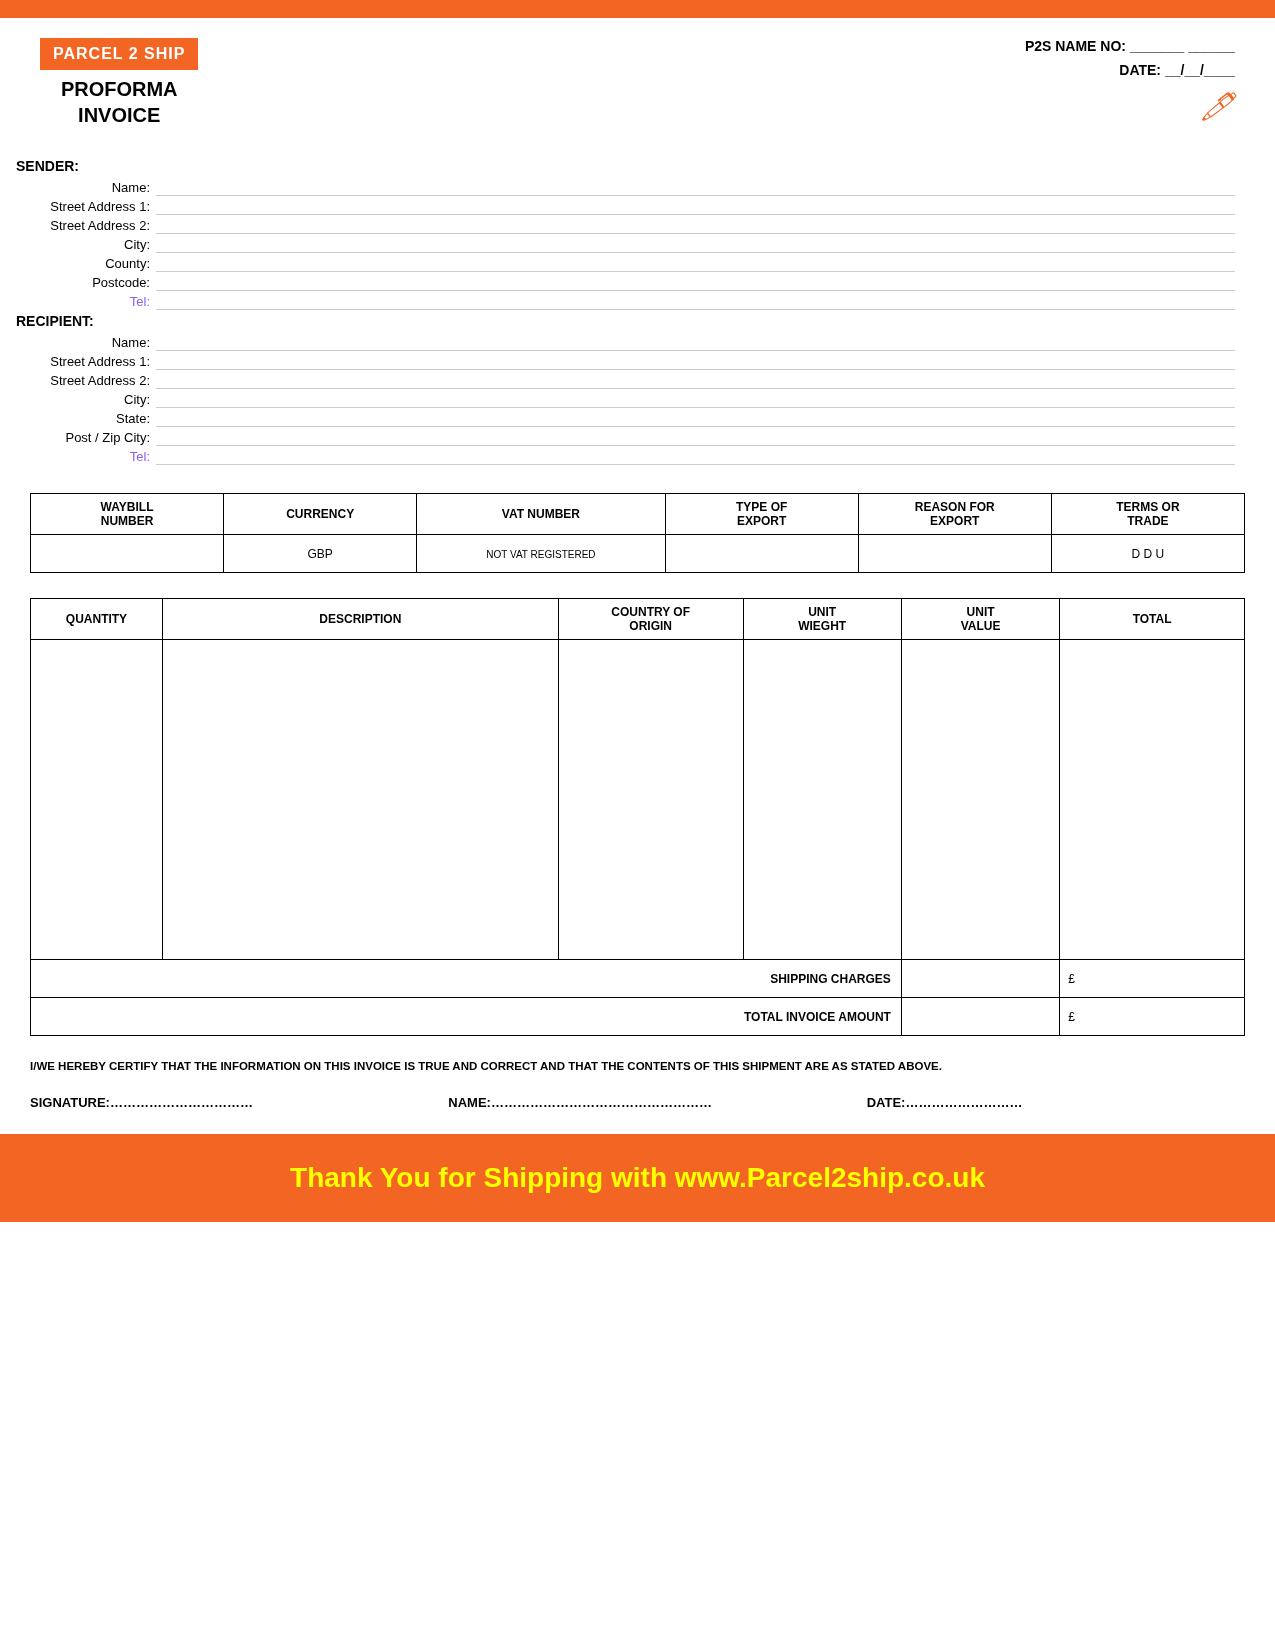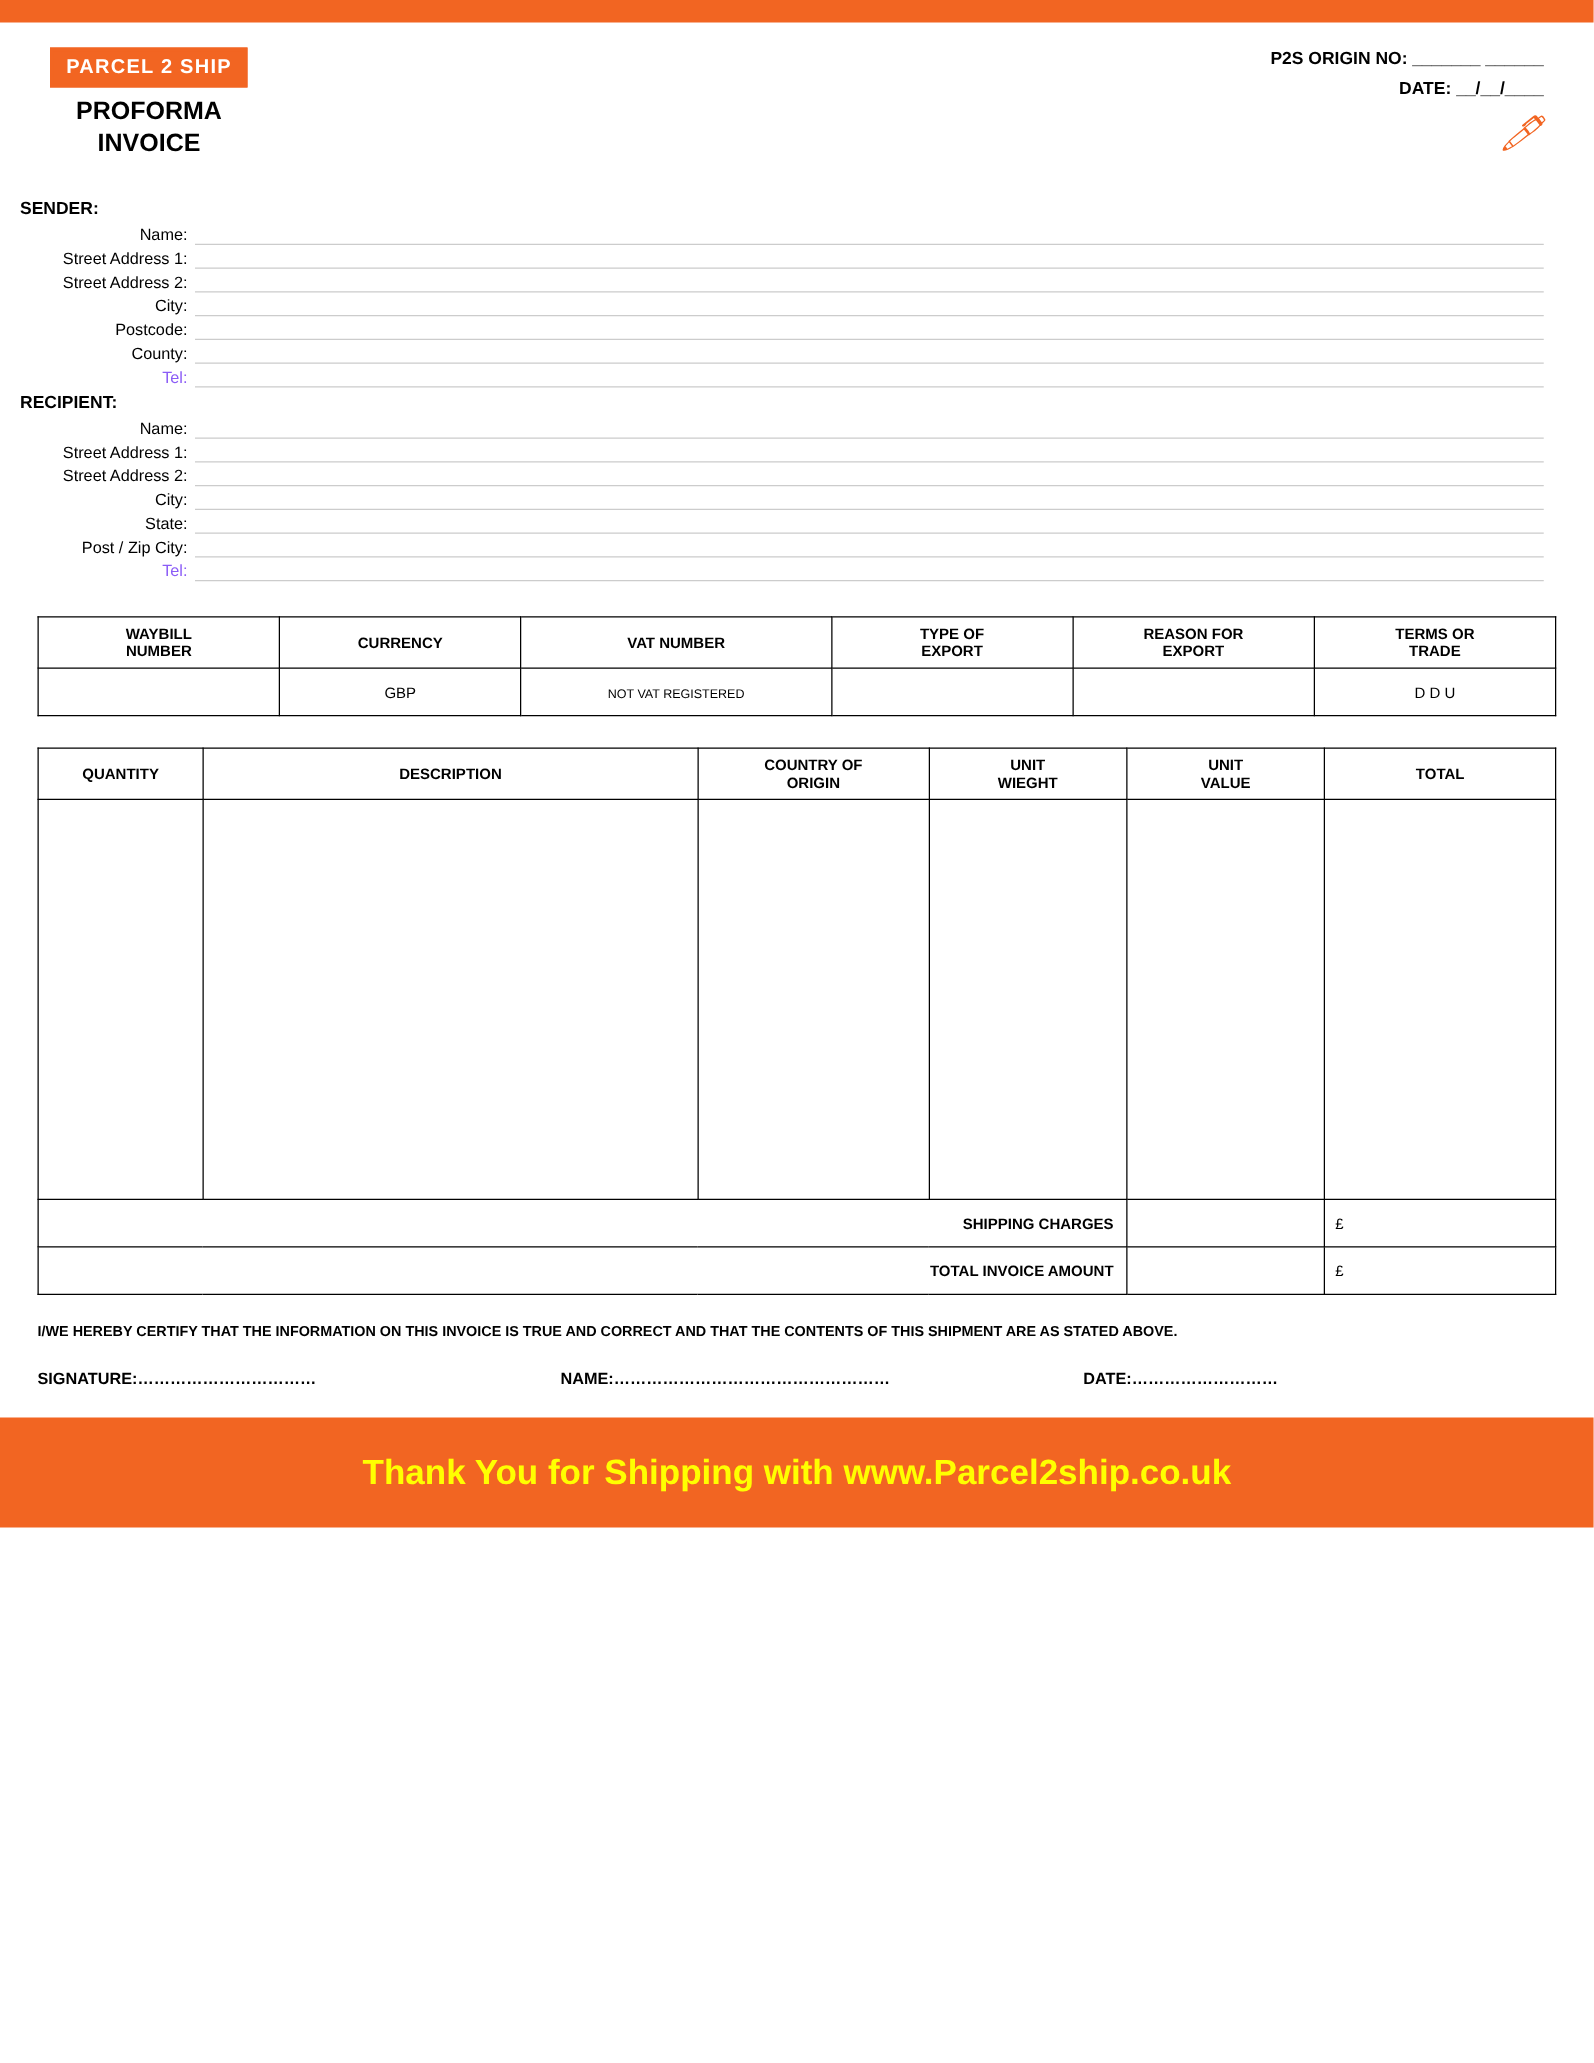"P2S ORIGIN NO:" span { text: ORIGIN -> NAME }
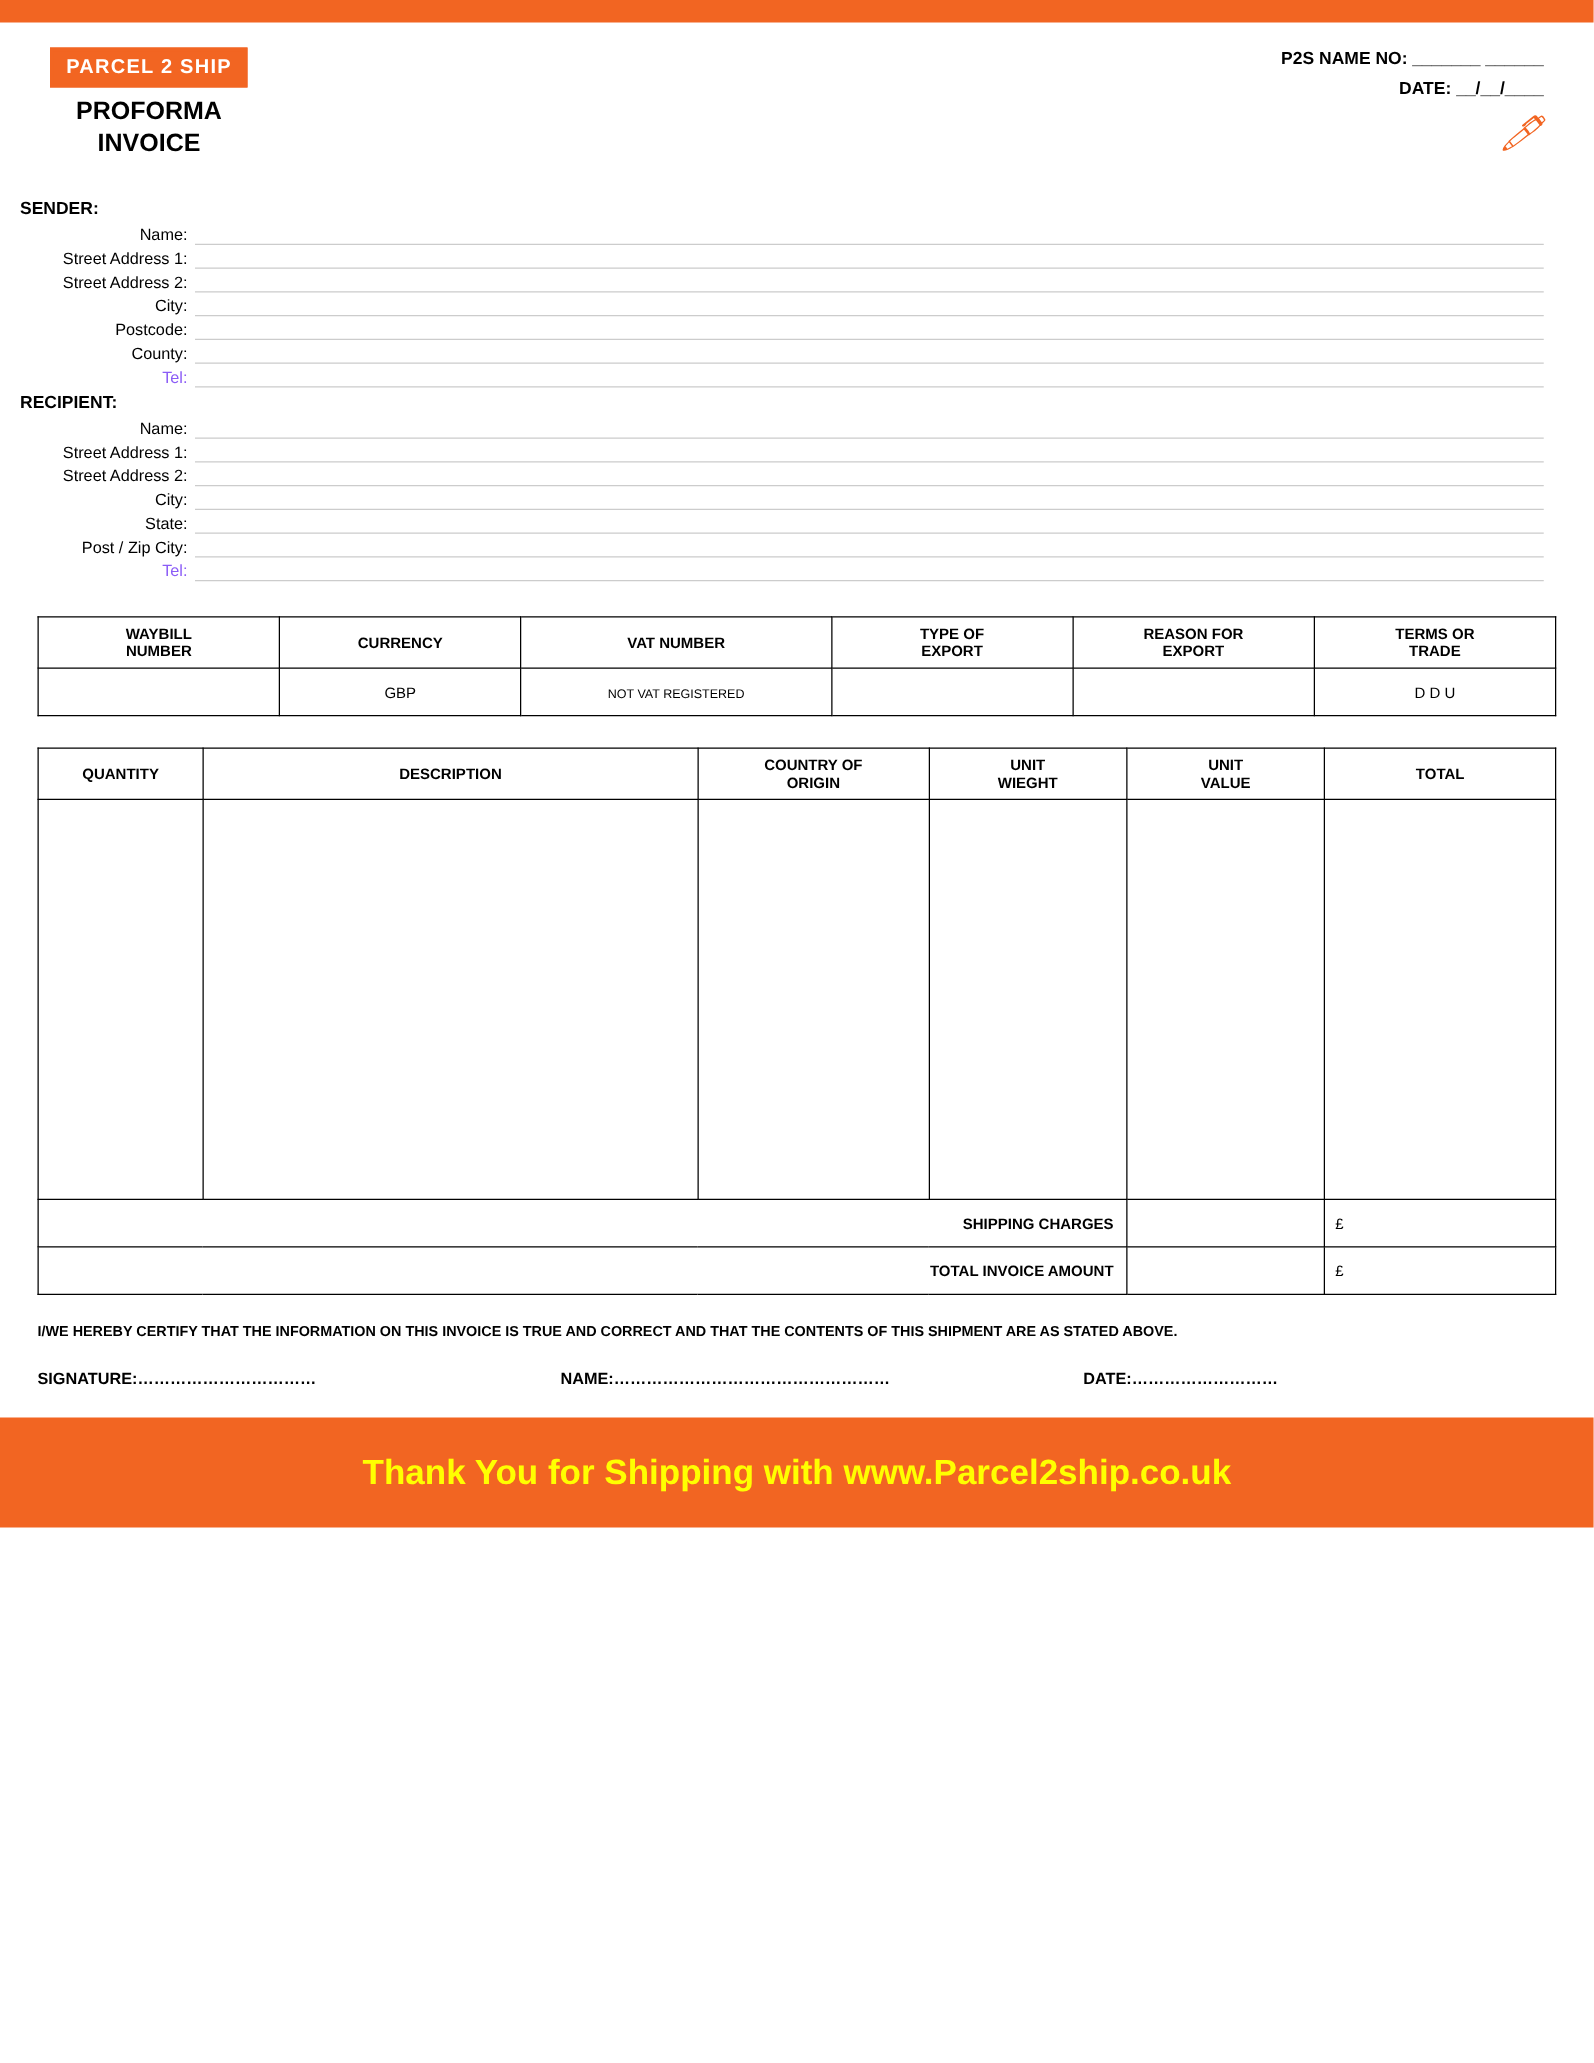"Postcode:" div.address-row { order: before "County:" -> after "County:" }
